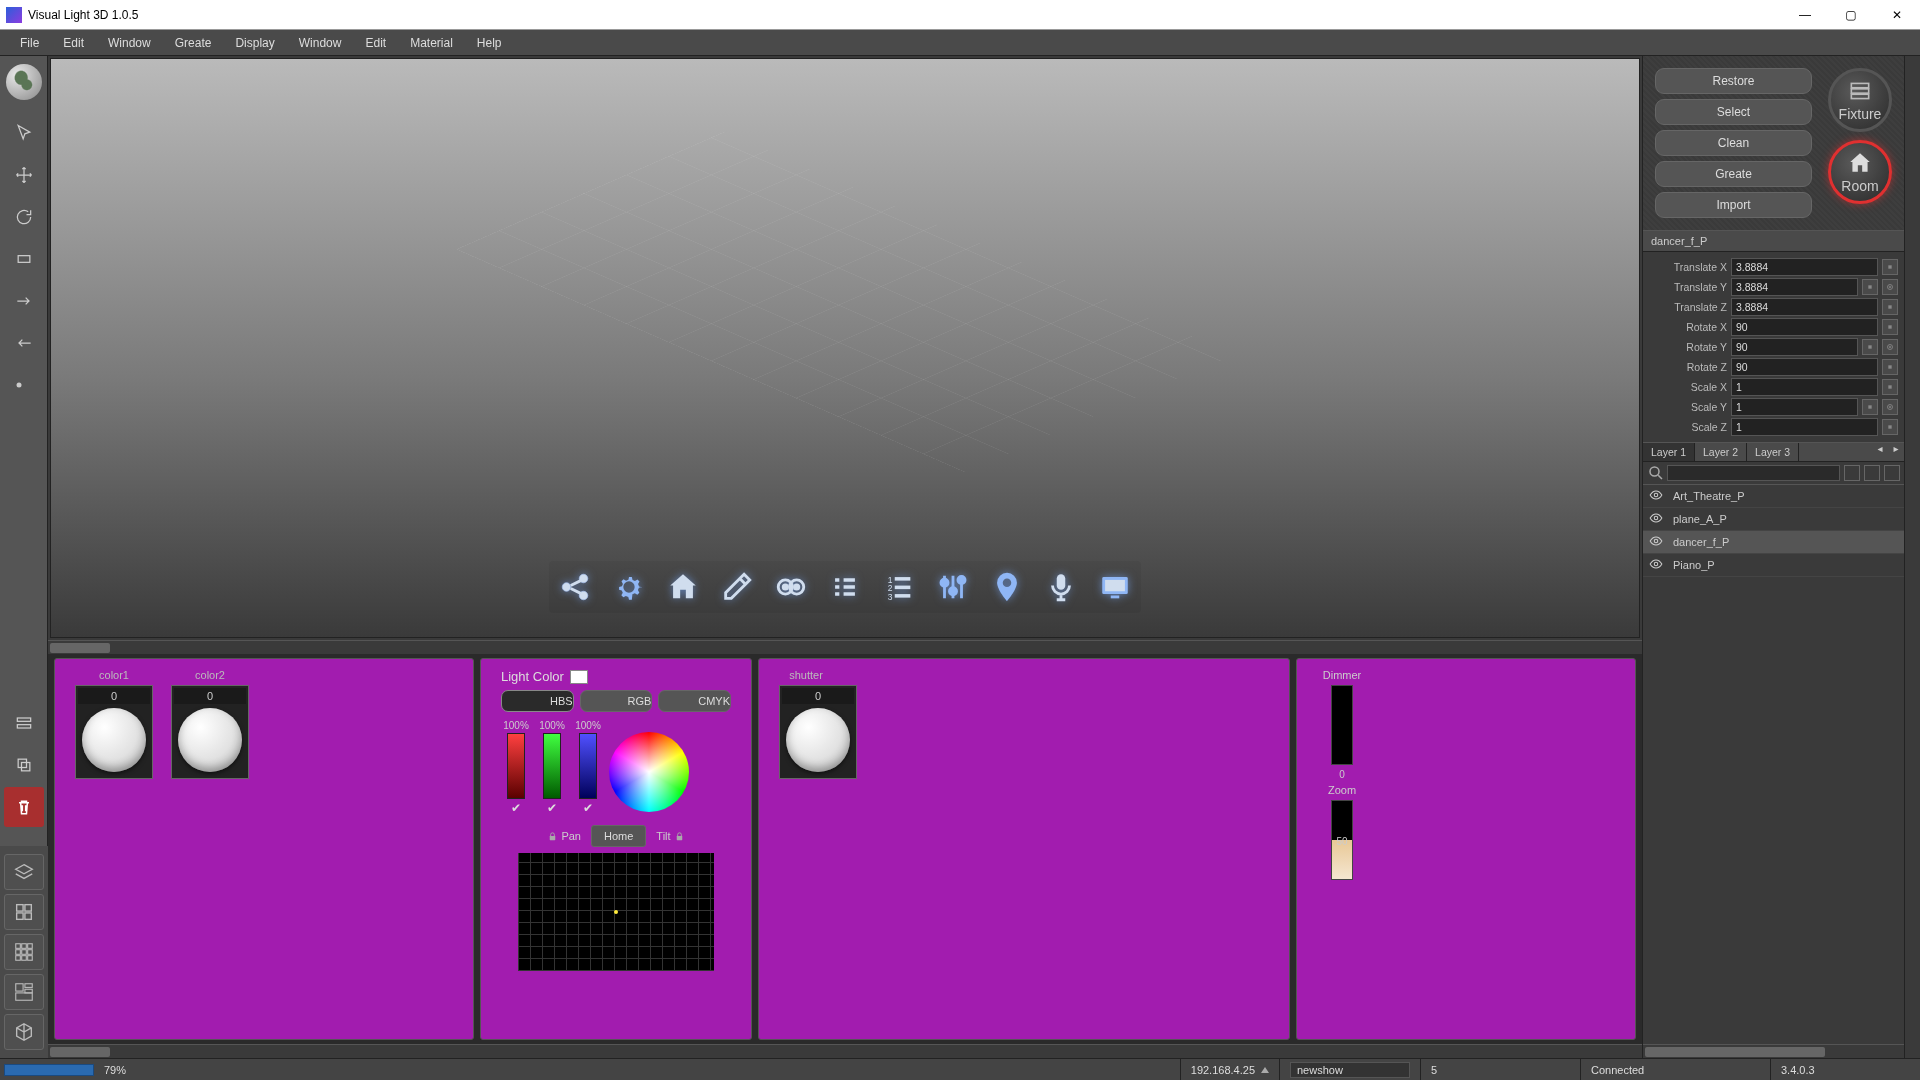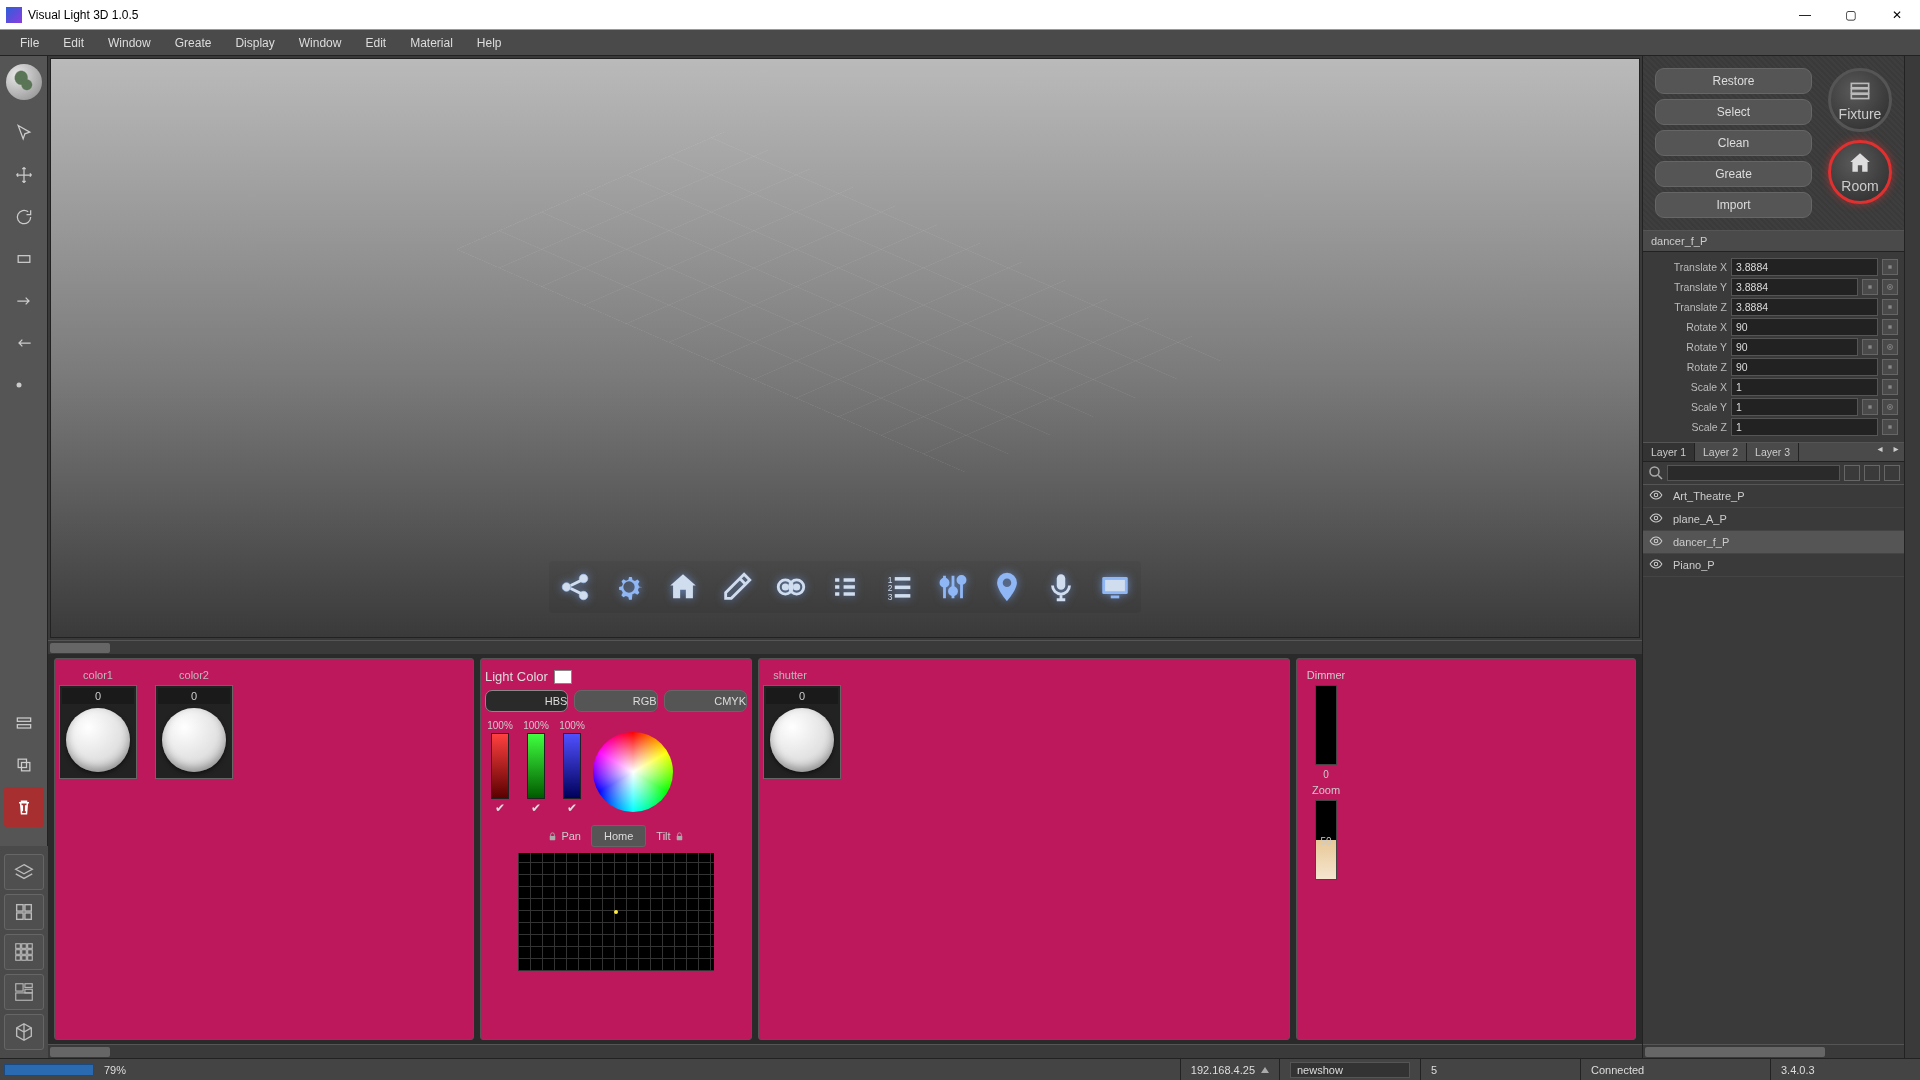"color1" .panel { background: #be185d -> #a21caf; padding: 10px 4px -> 10px 20px }
